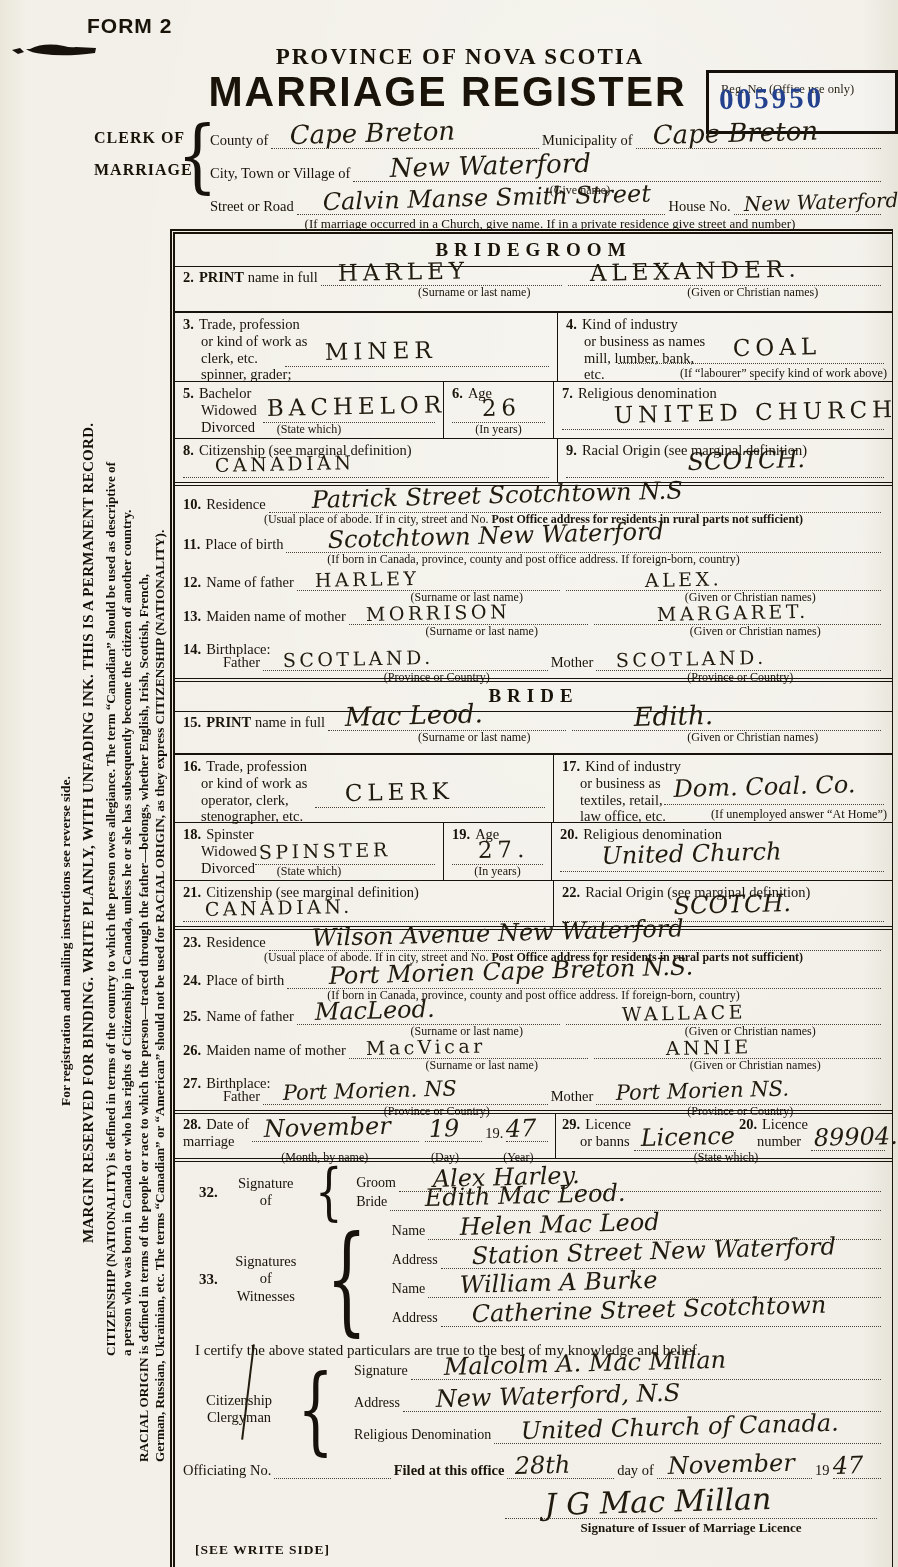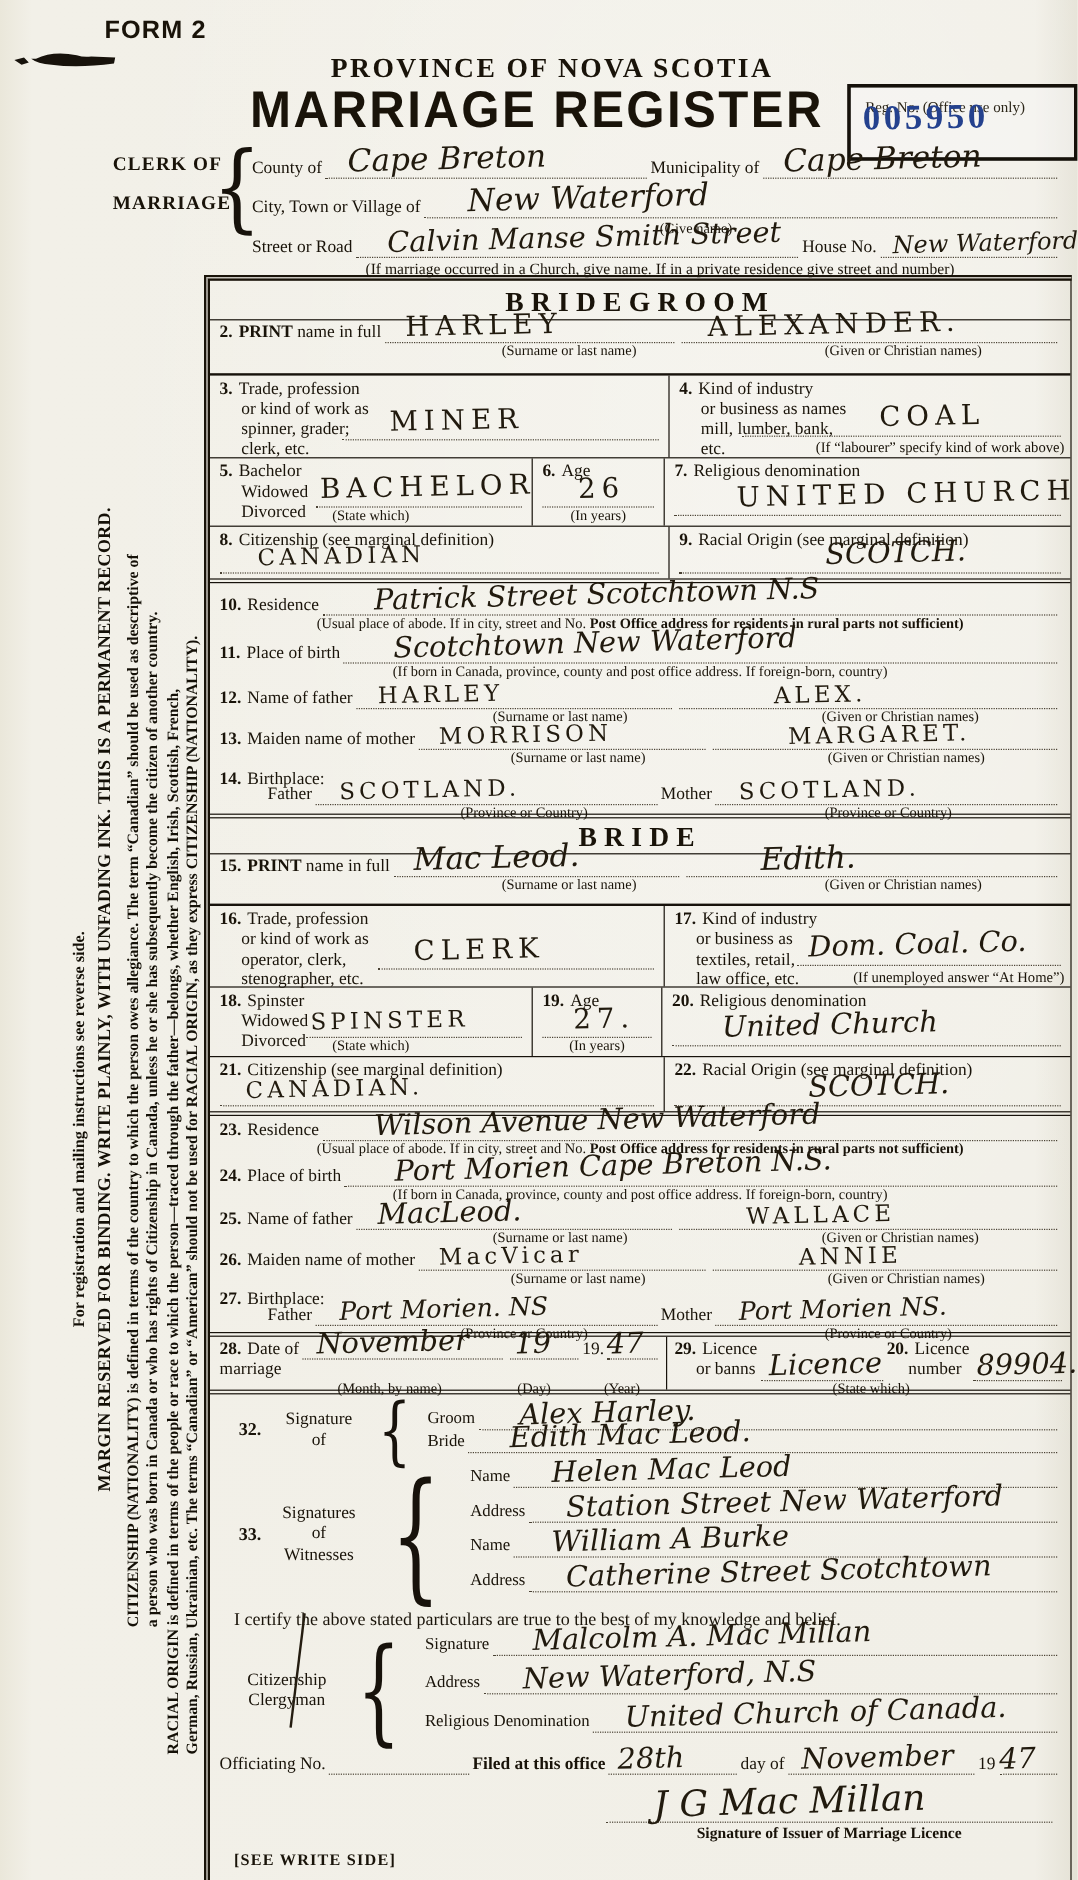"BRIDEGROOM" .sechdr { font-size: 23px -> 19px }
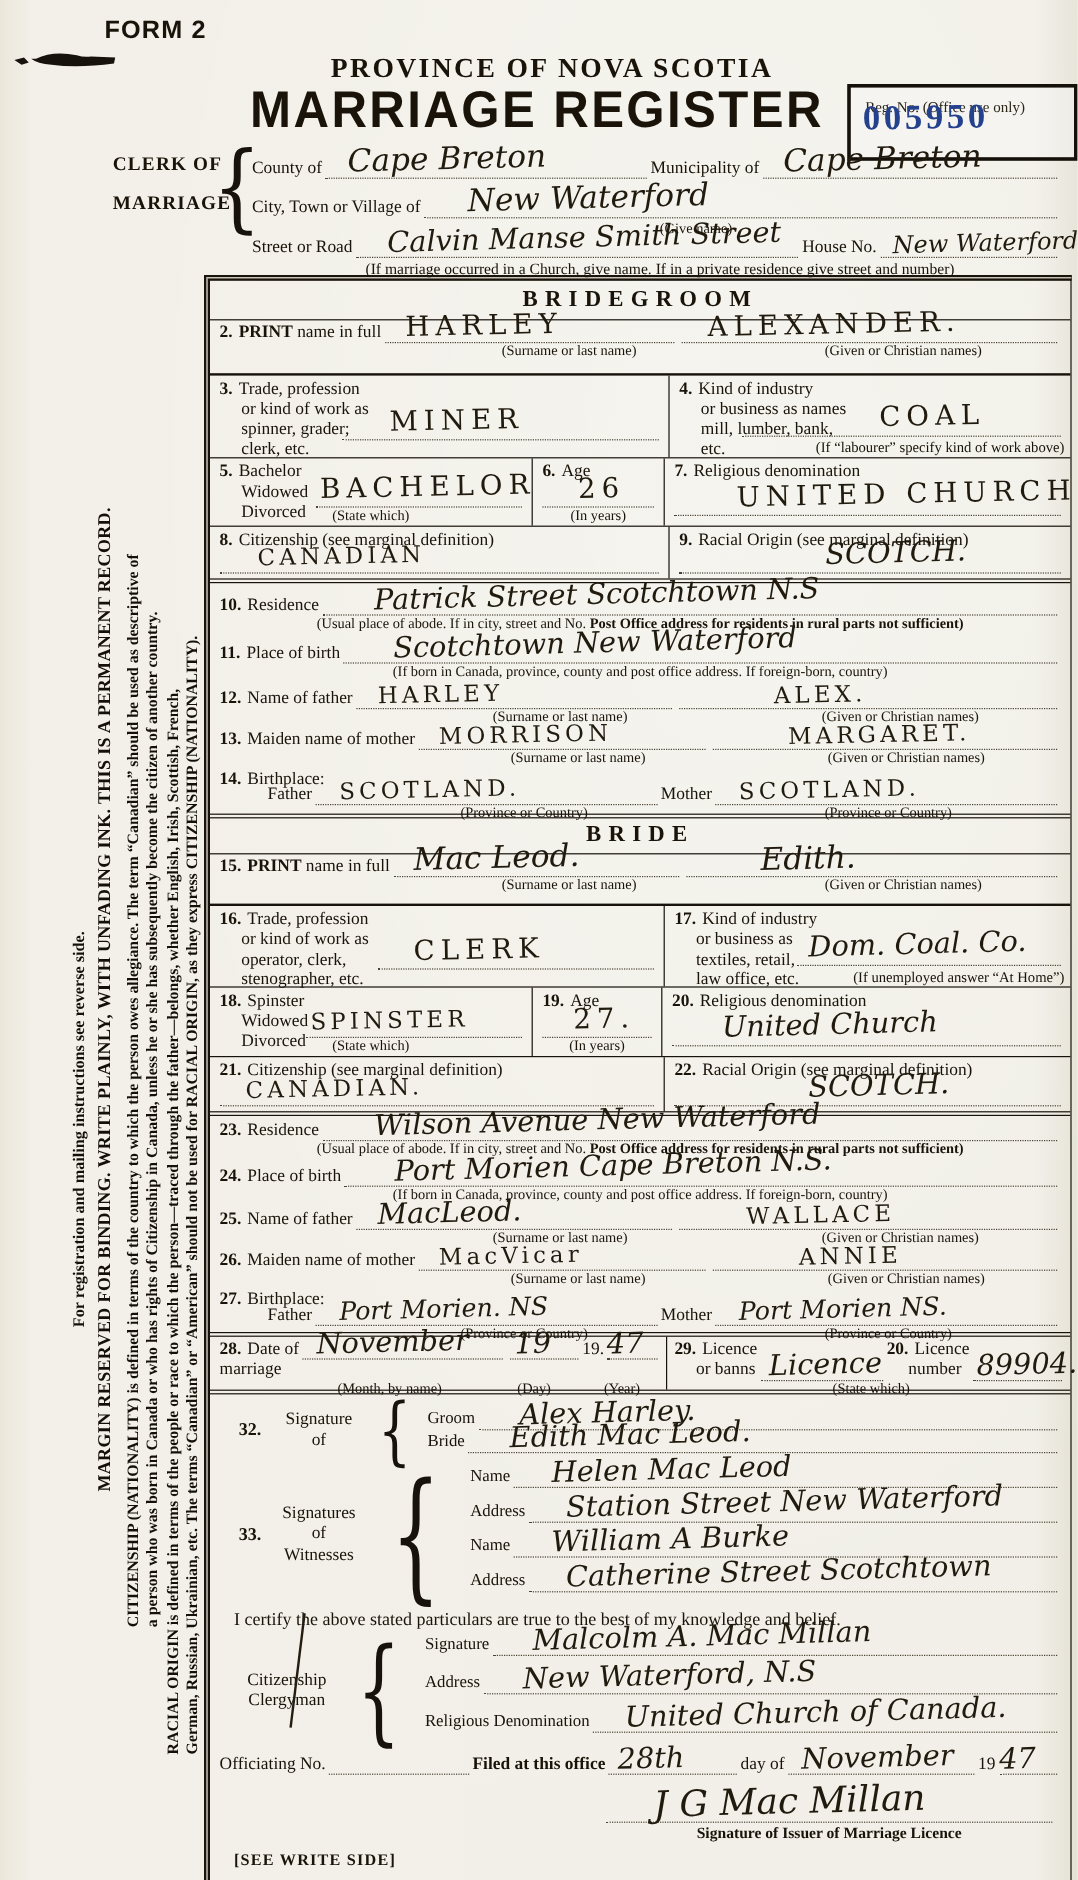"spinner, grader;" div.ind { order: before "clerk, etc." -> after "clerk, etc." }
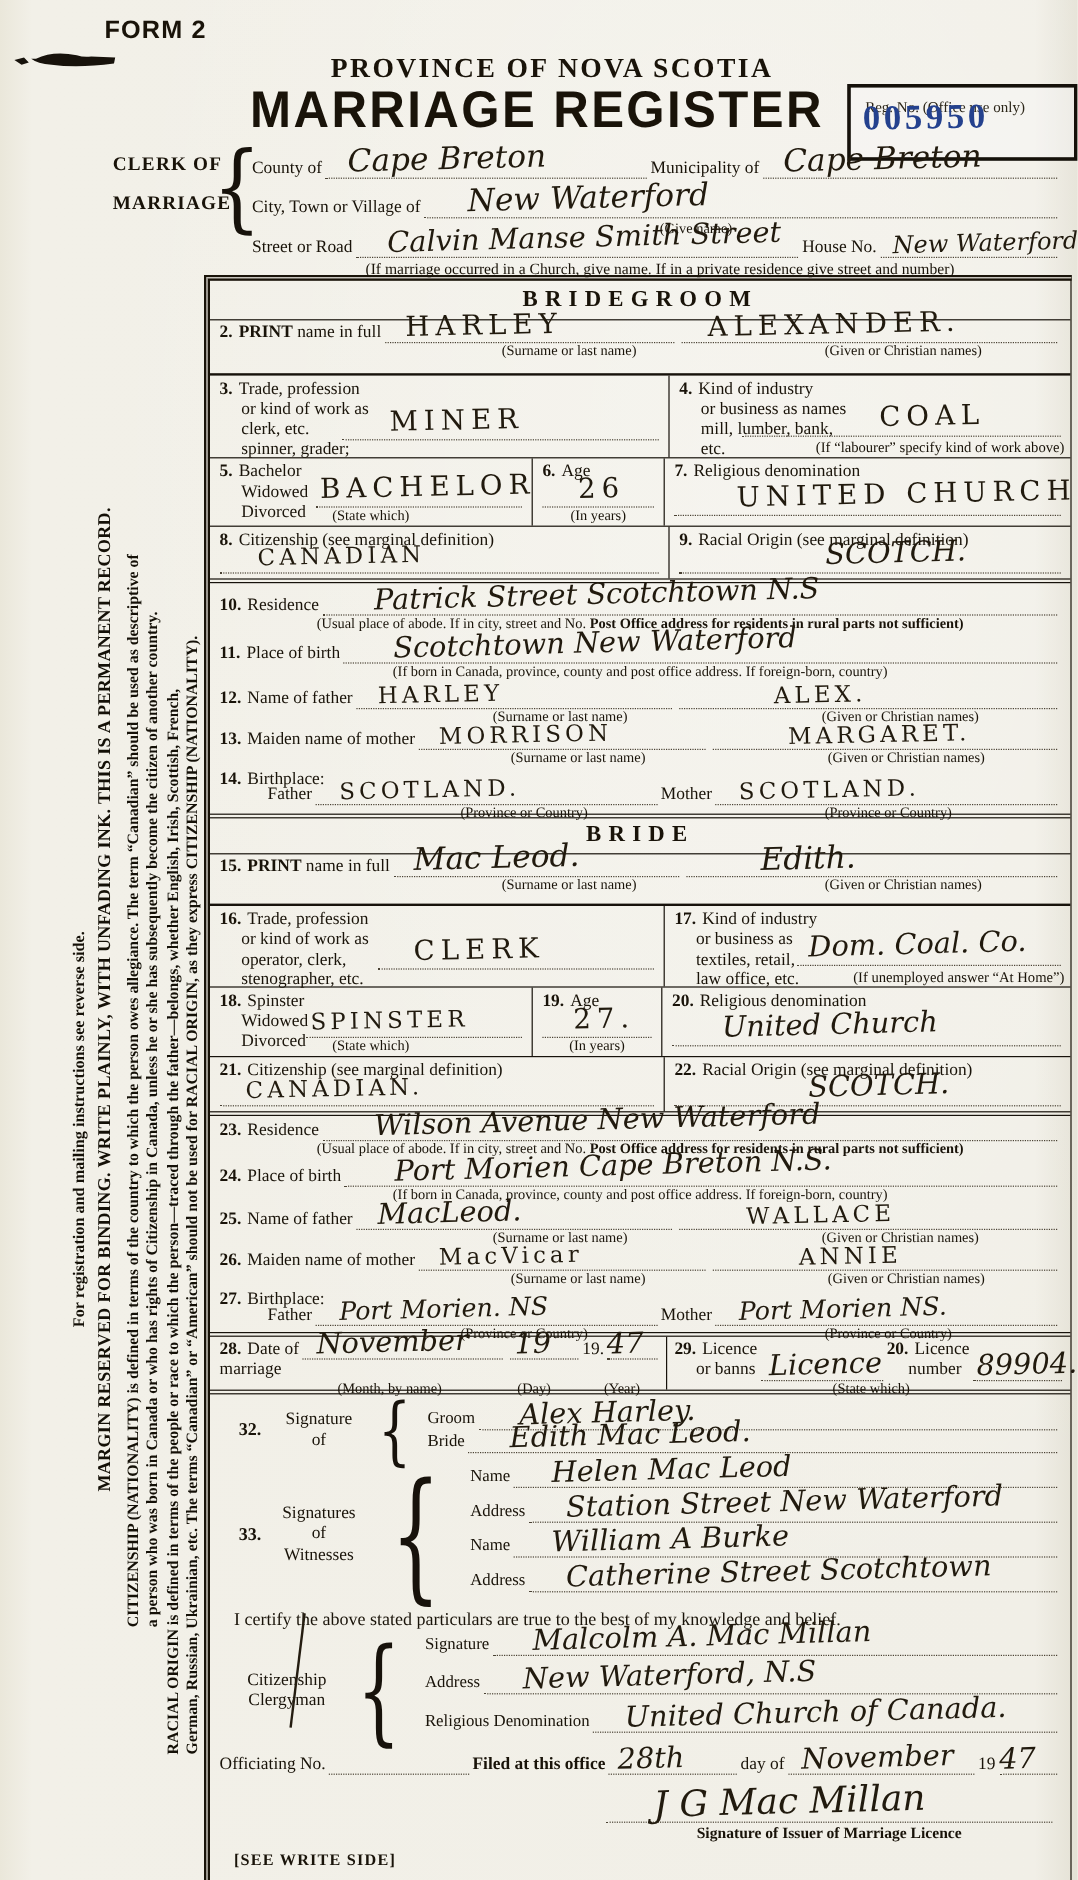"28. Date of" div { align-items: flex-start -> center }
